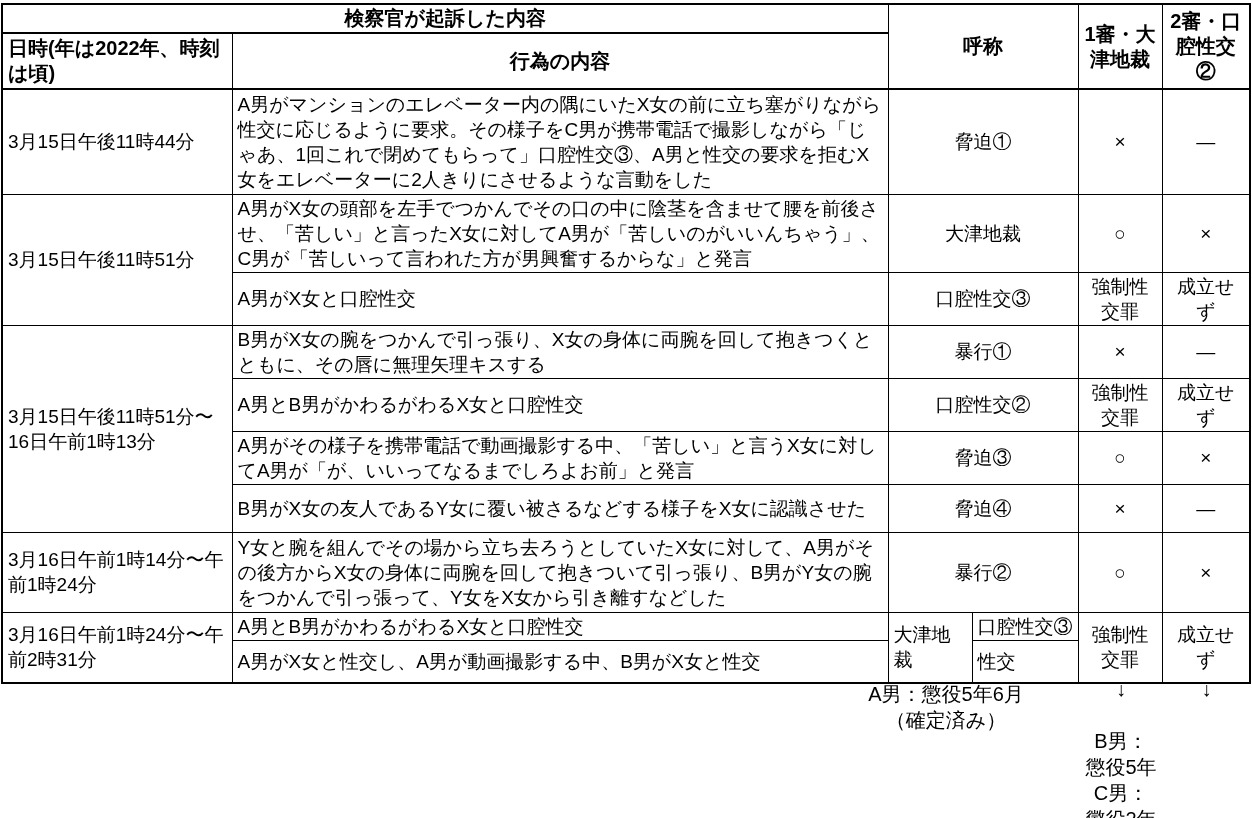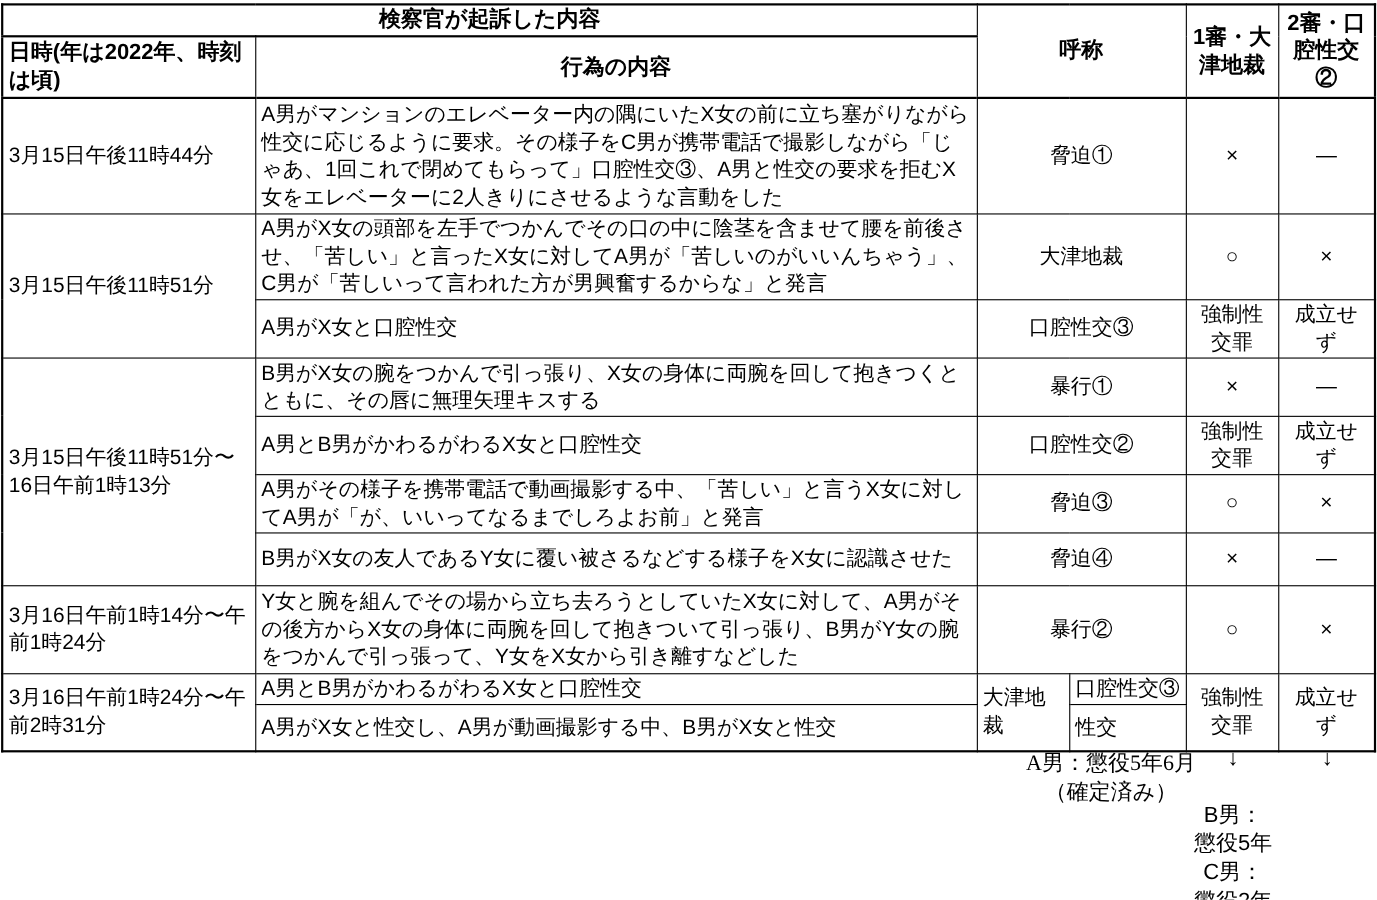"A男：懲役5年6月" #footer-a { font-family: Liberation Serif, serif -> none; left: 915px -> 851px }
